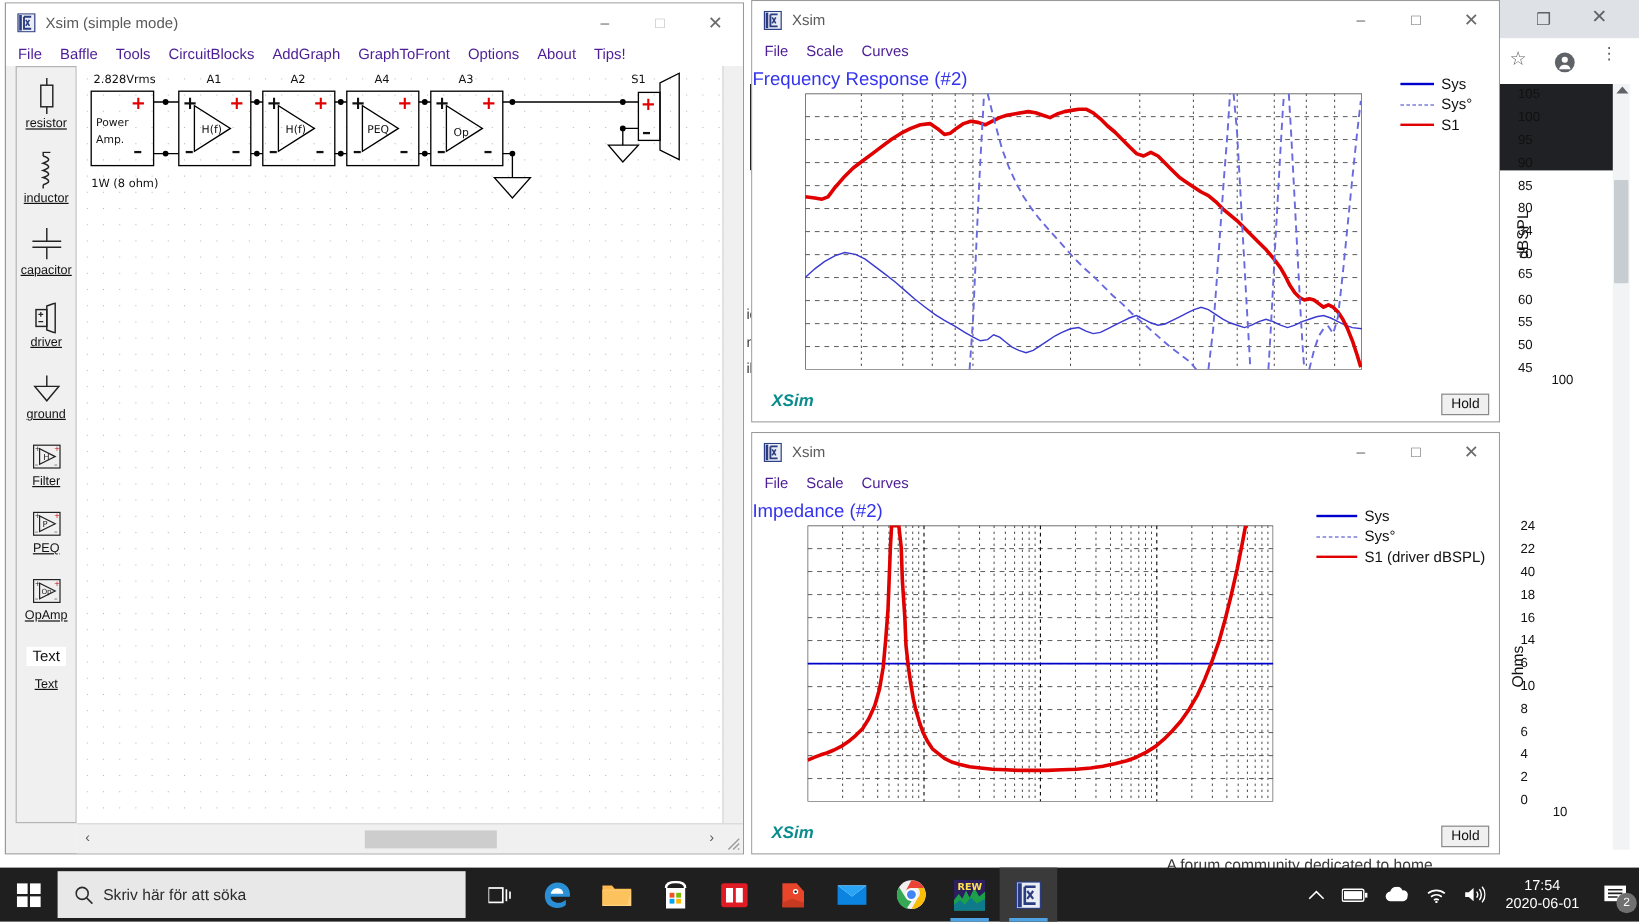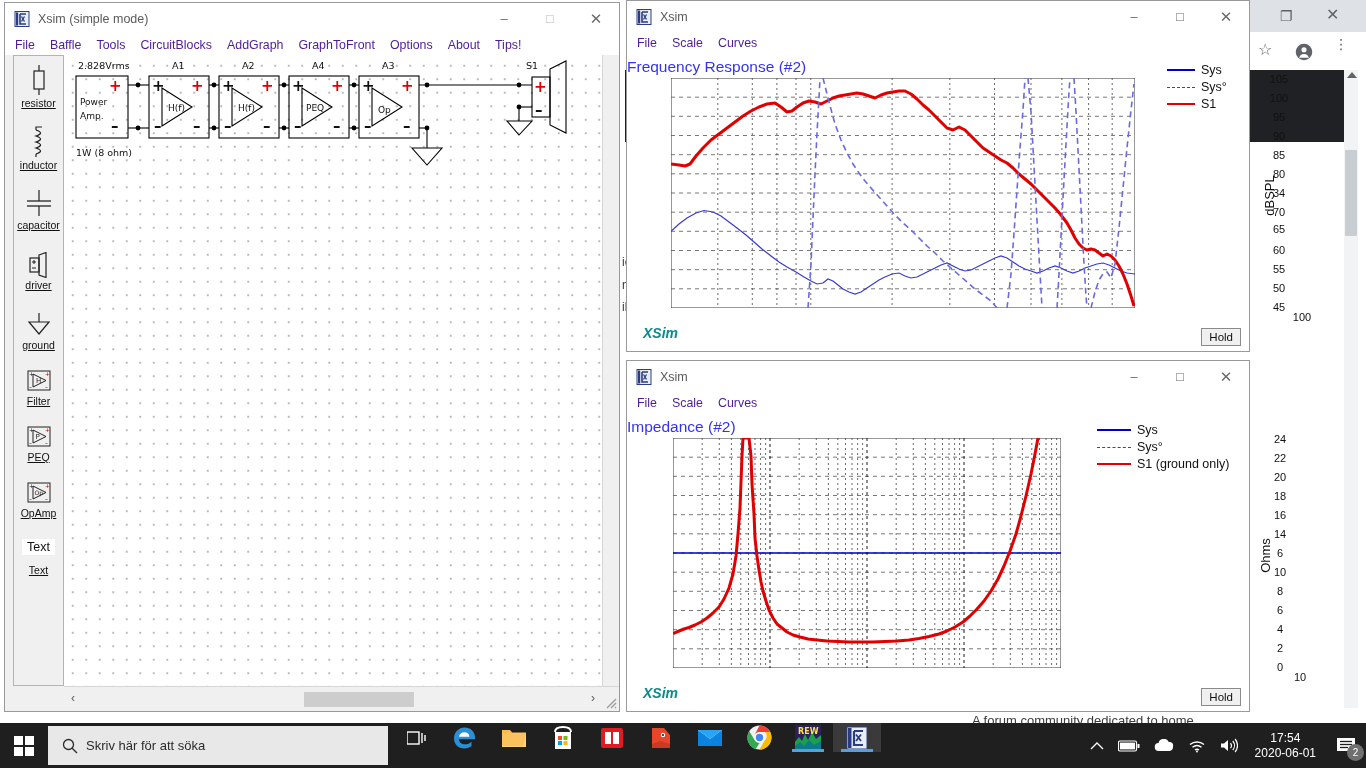"90" .tick-l { text-align: center -> left }
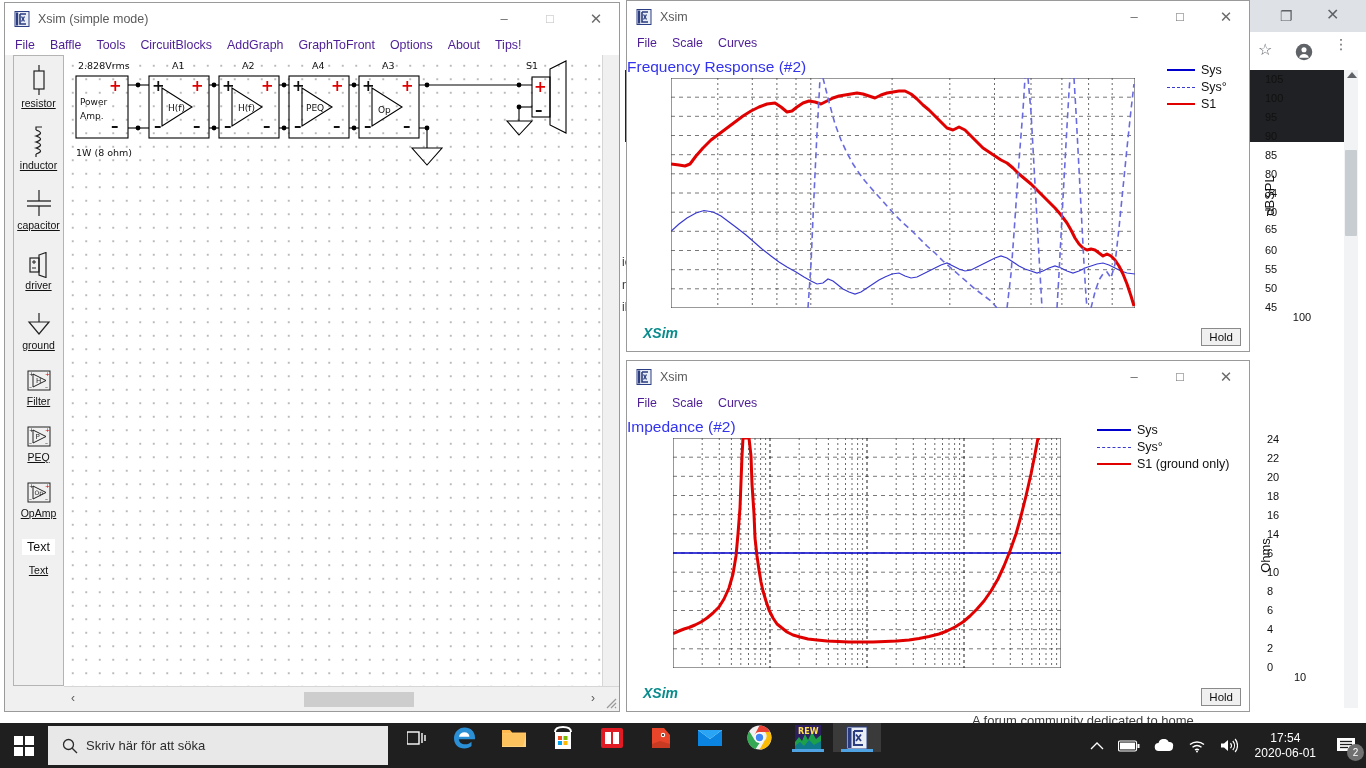"S1 (ground only)" span { text: ground only -> driver dBSPL }
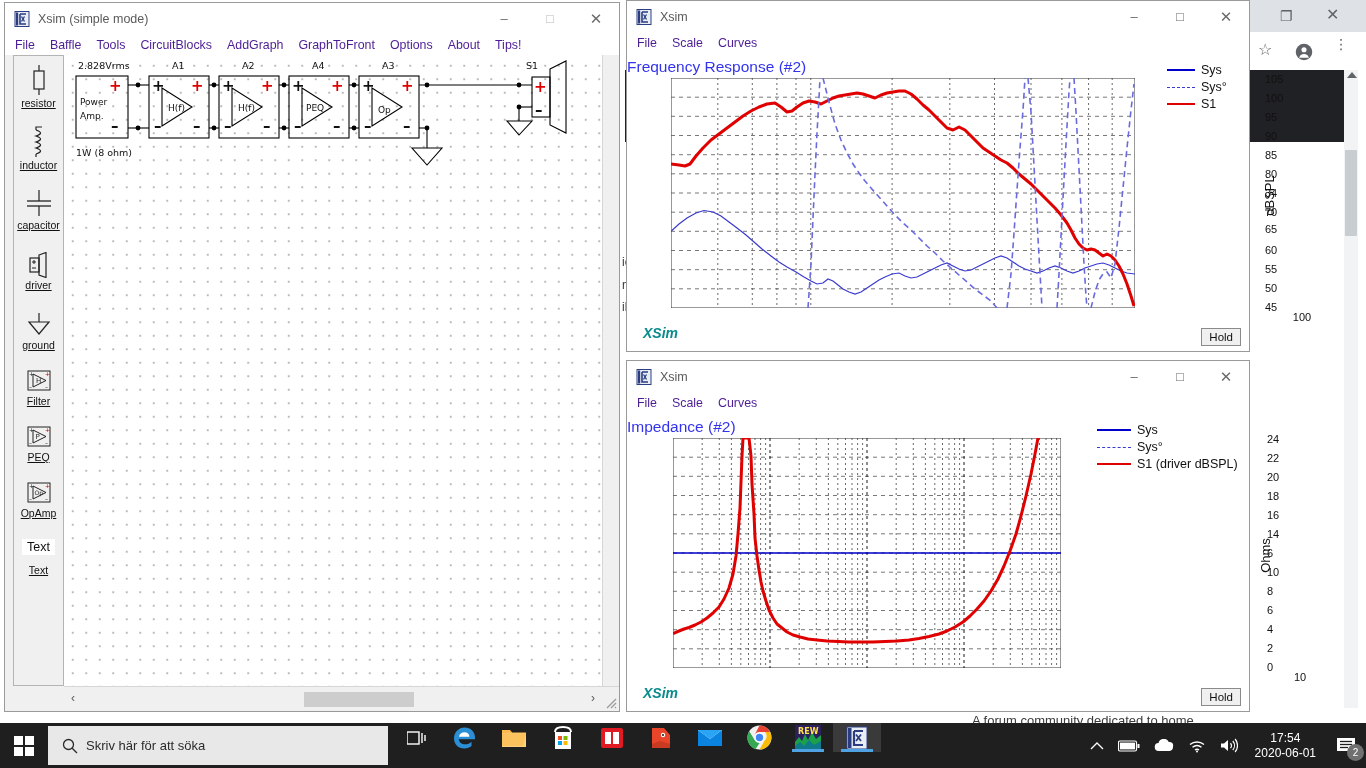"20" div.tick-l { text: 20 -> 40 }
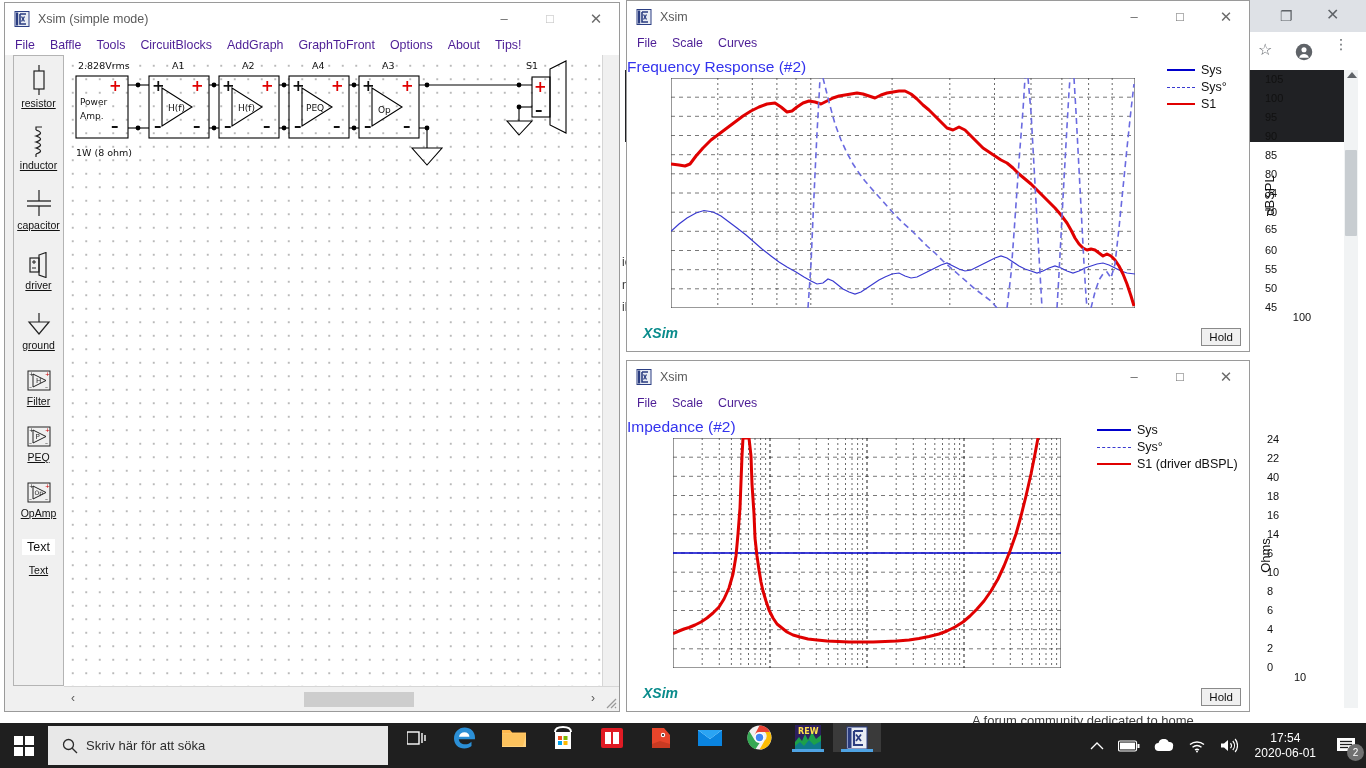"REW" .tb-icon { height: 29px -> 45px }
